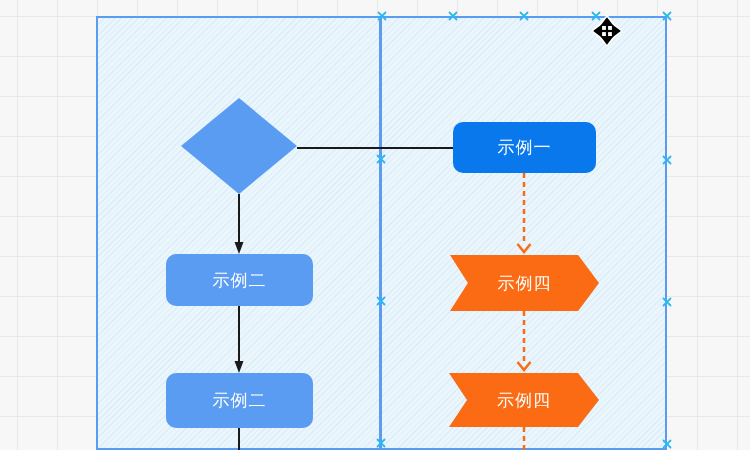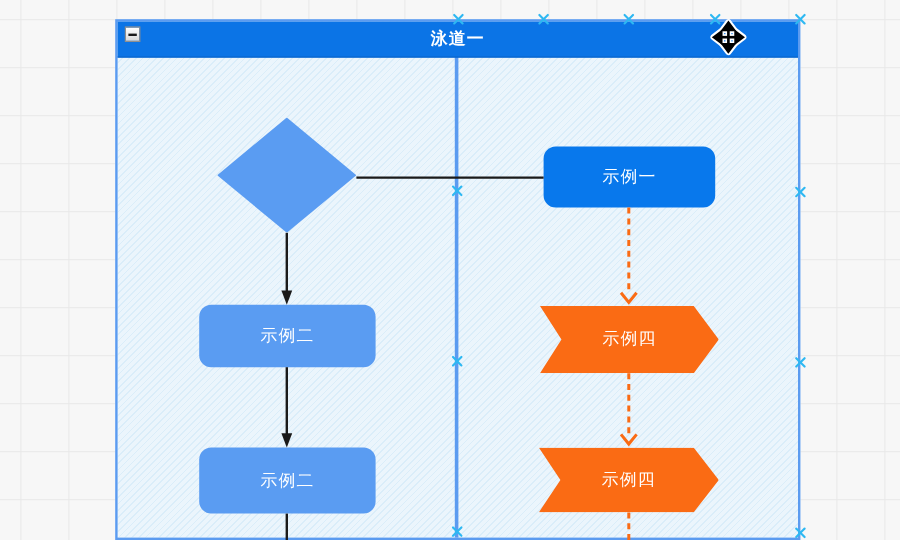"泳道一" div.lane-header { html: <div> <span> <span></span> </span> <span>泳道一</span> </div> -> none }
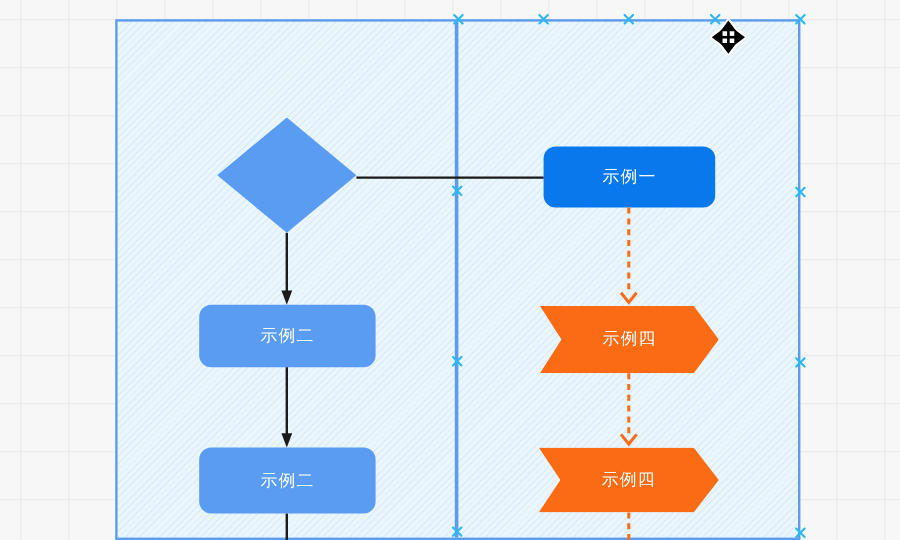"示例一" .node { font-size: 14px -> 17px }
